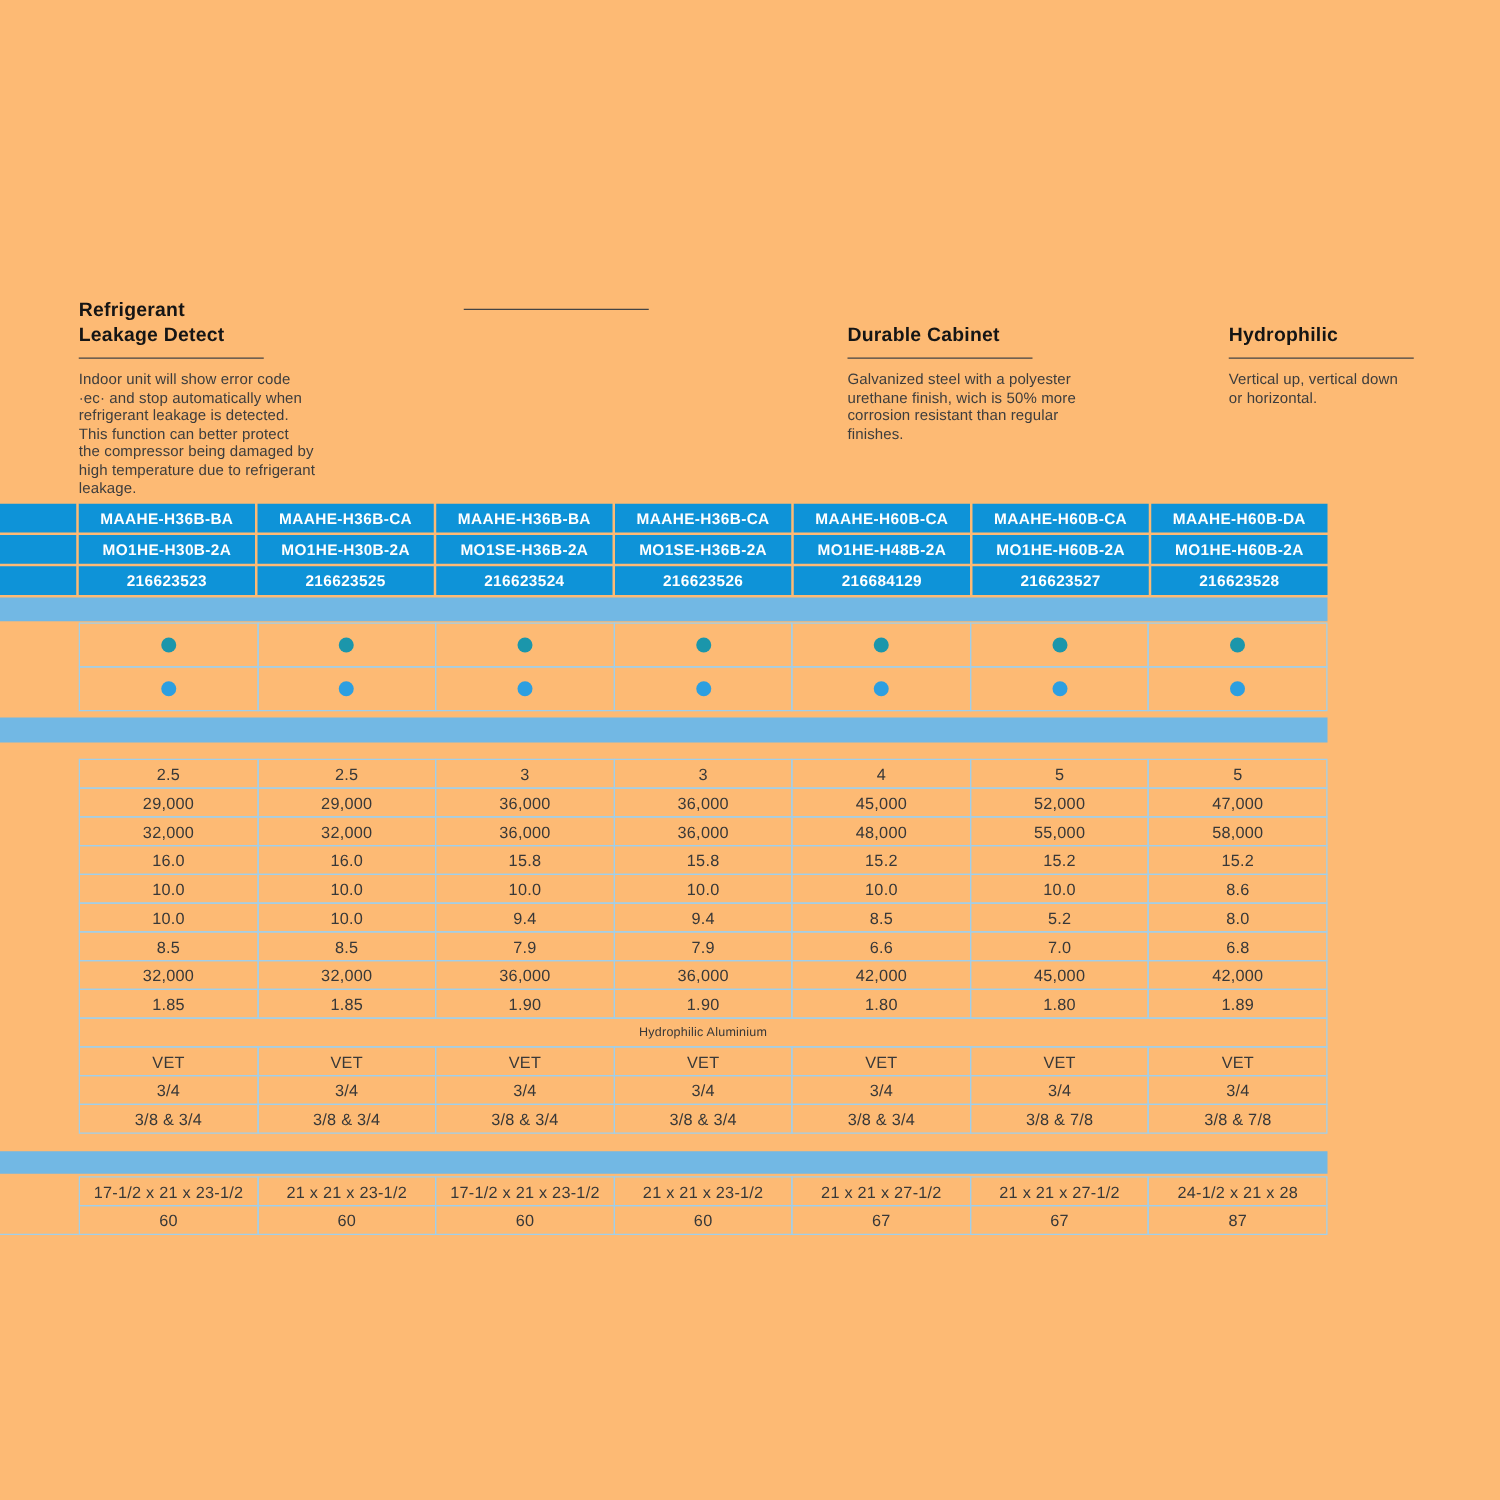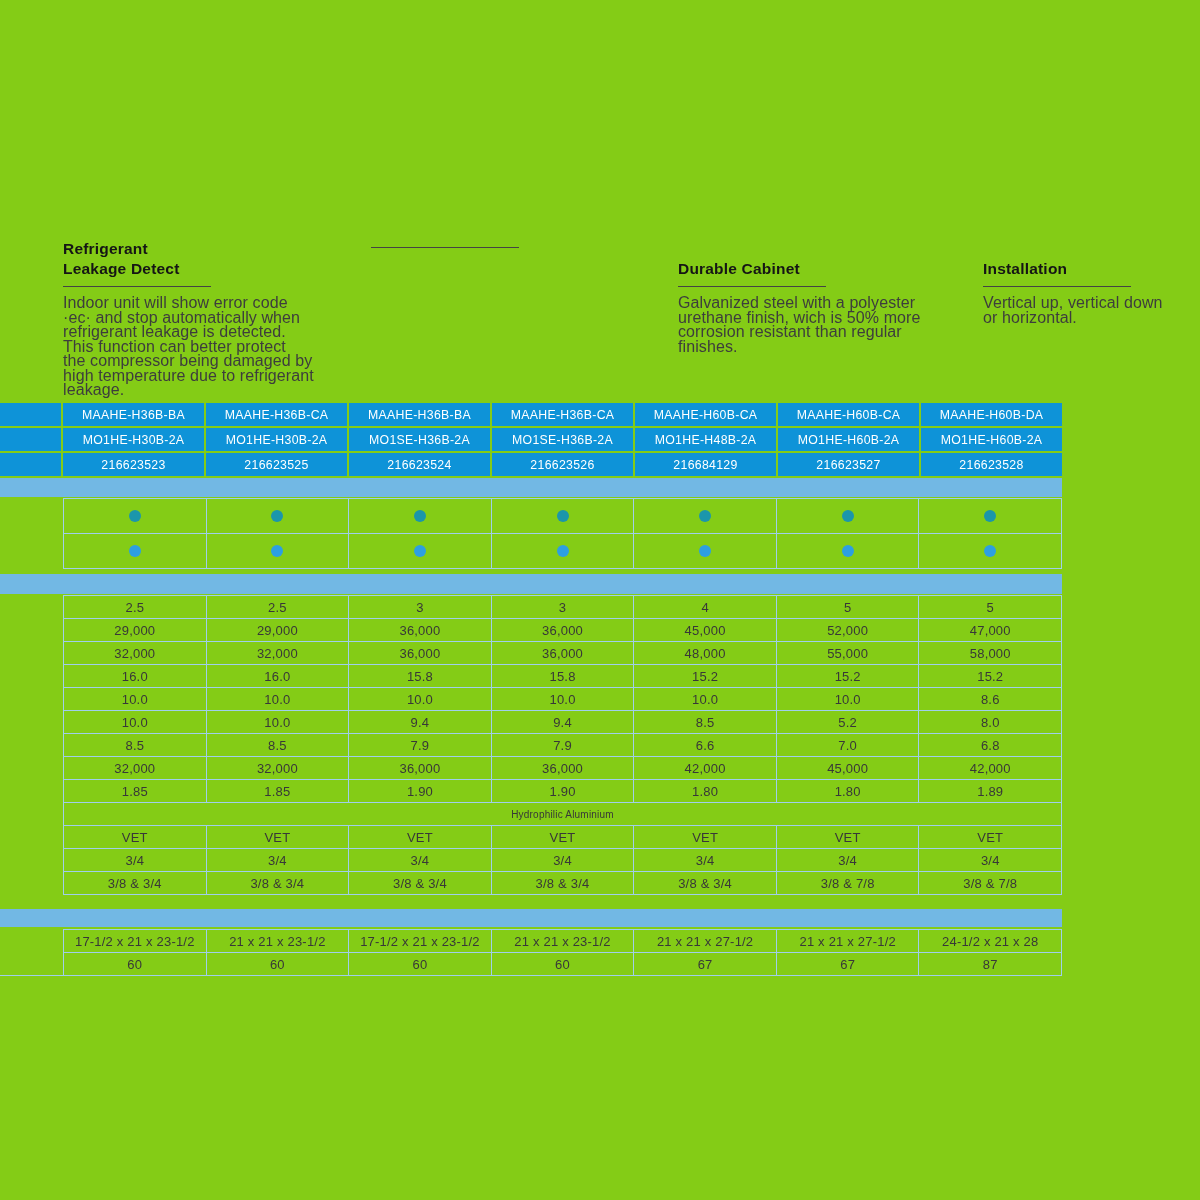"Refrigerant" .page { background: #84cc16 -> #fdba74 }
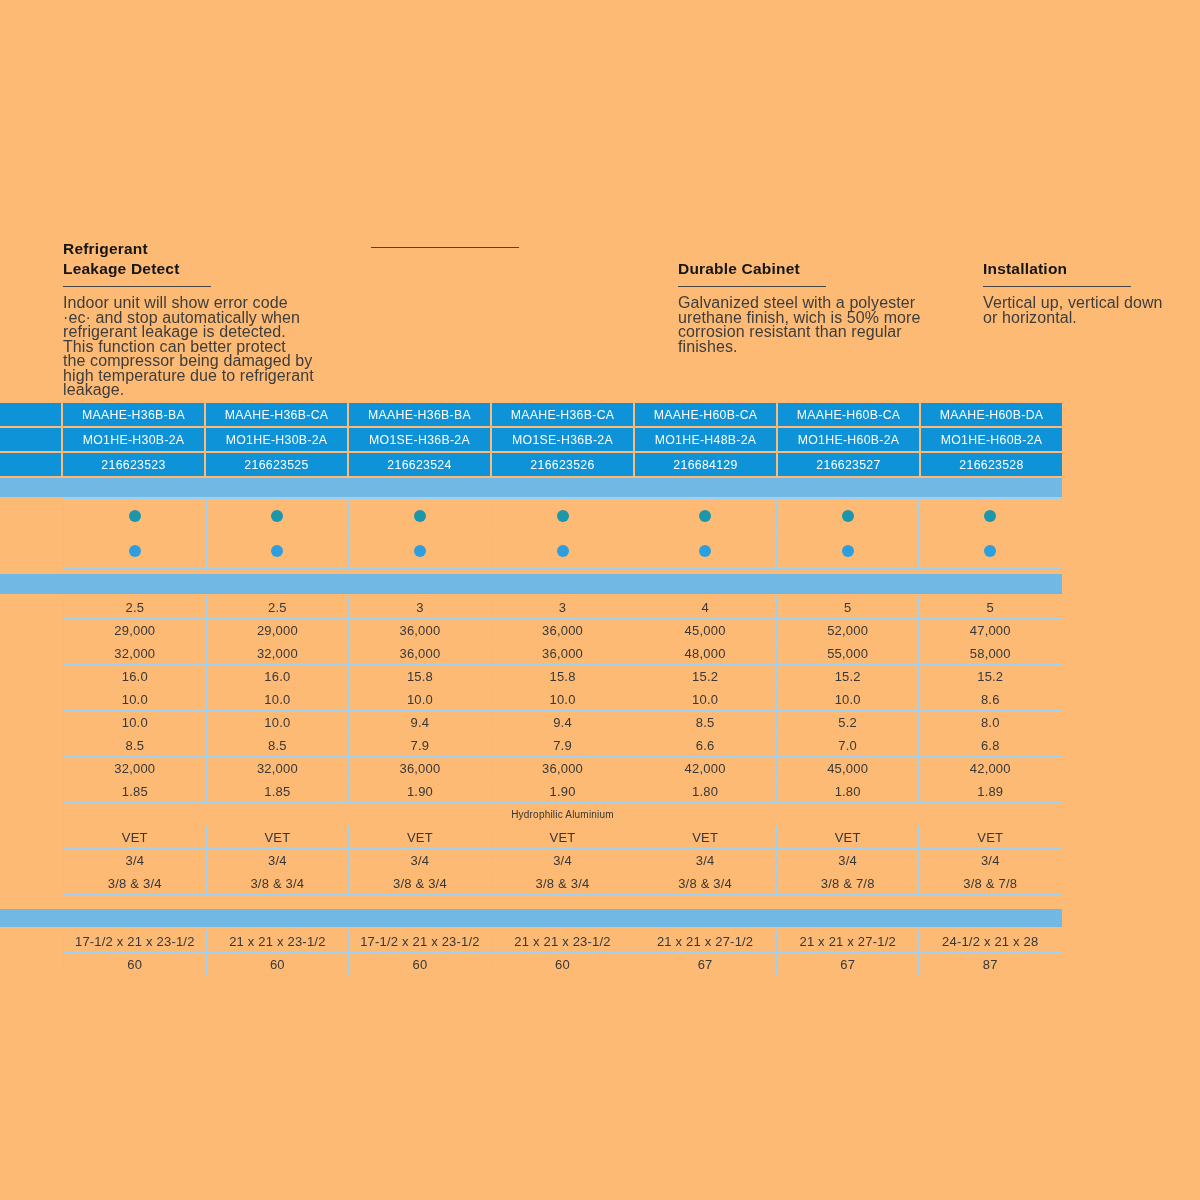"Installation" div.feature-title { text: Installation -> Hydrophilic }
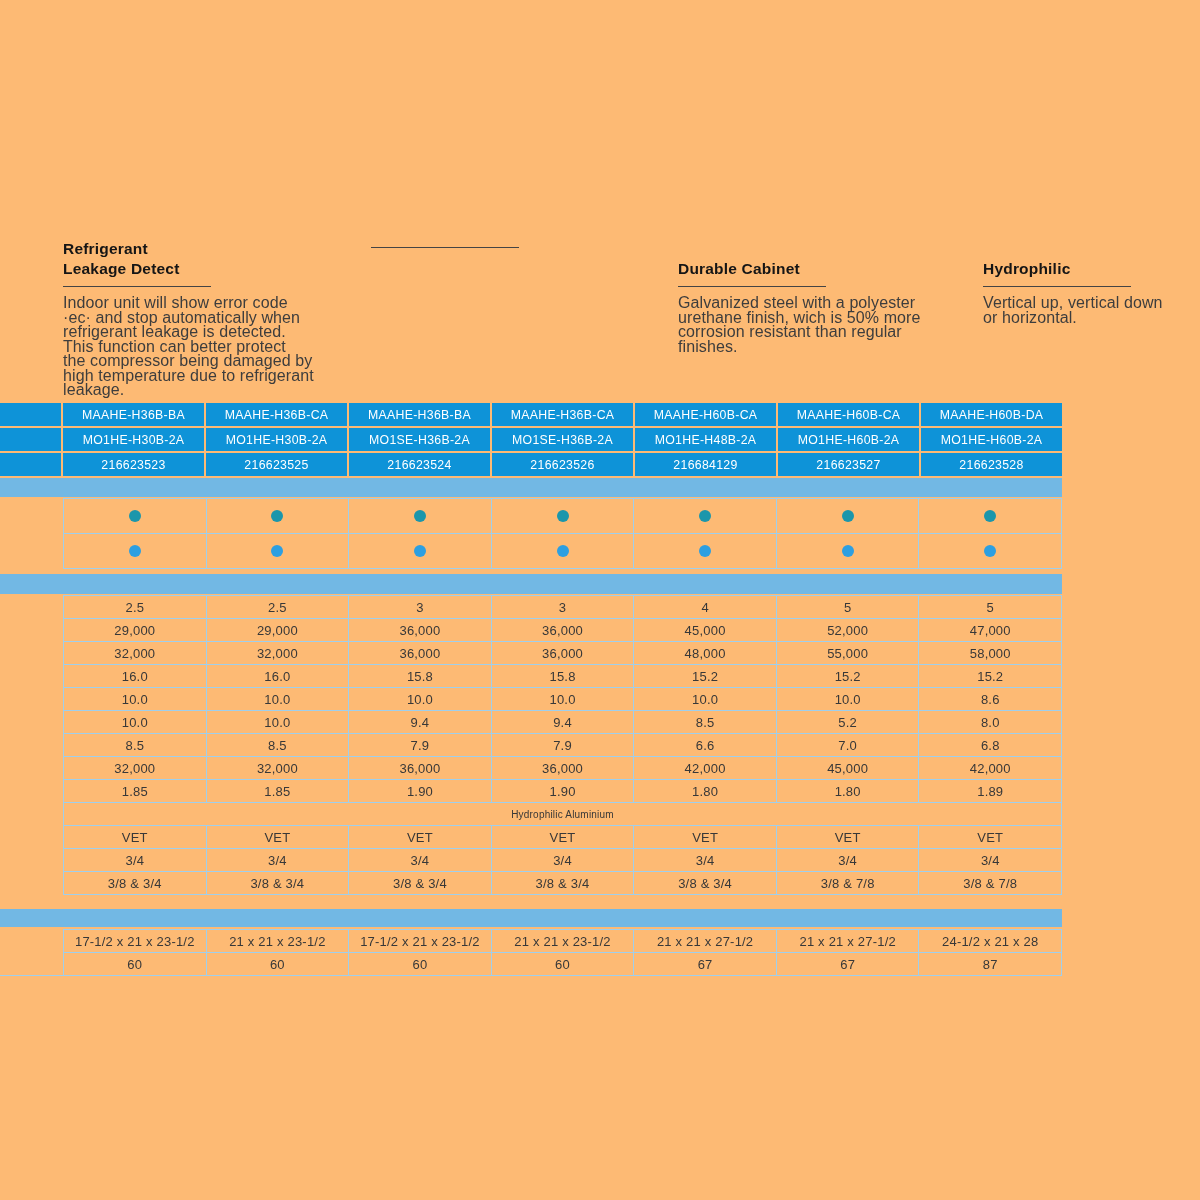"Indoor unit will show error" .feature-body { font-size: 16px -> 12px }
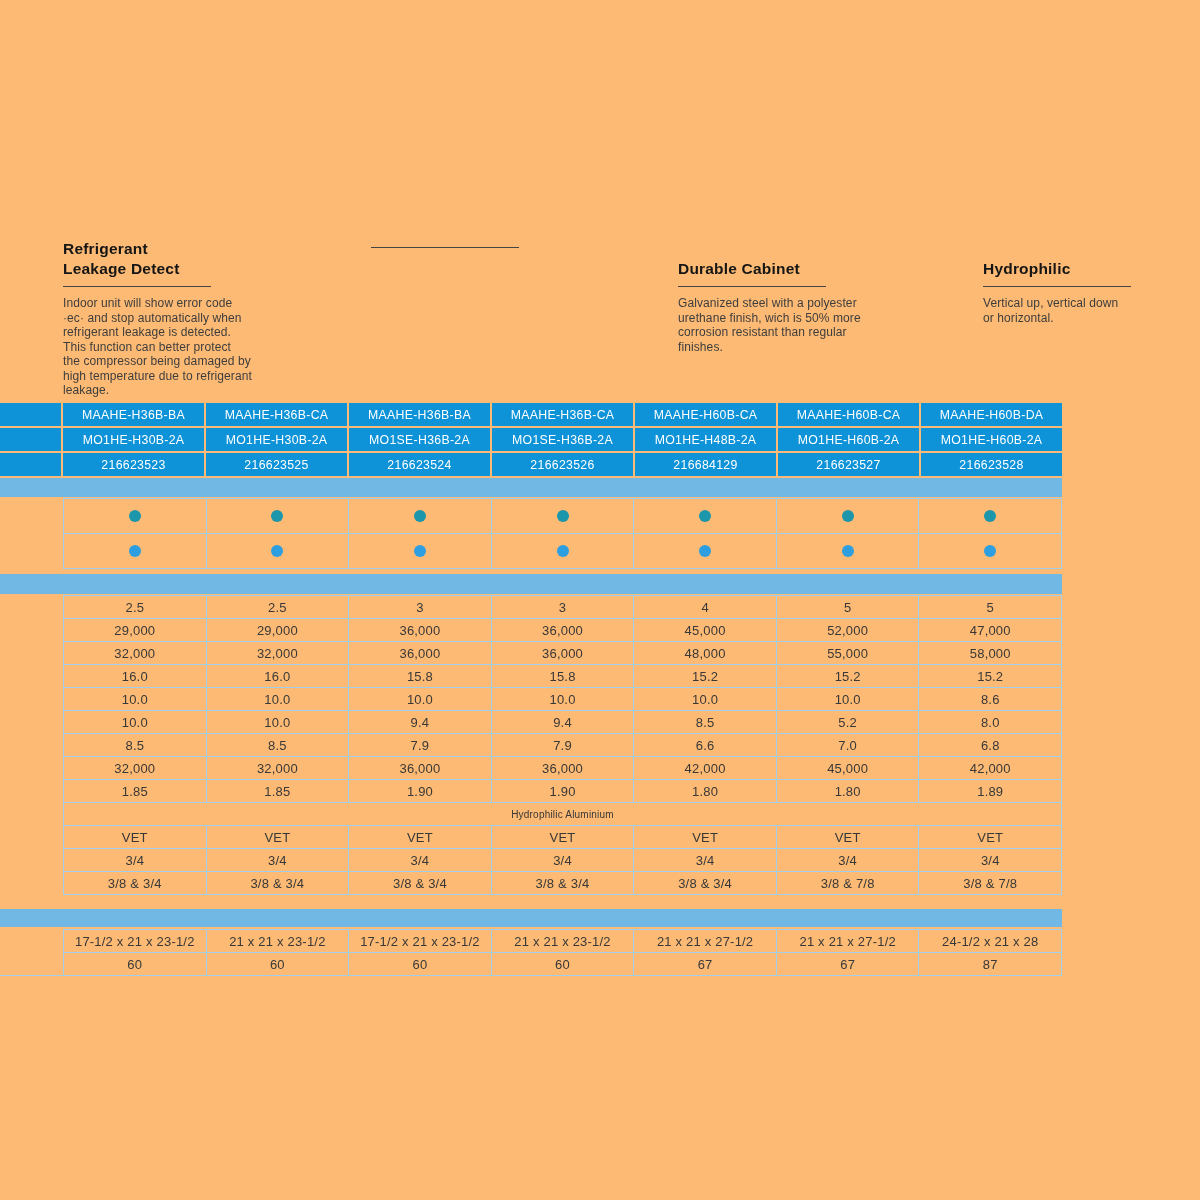"MAAHE-H36B-BA" .h-cell { font-weight: 400 -> 700 }
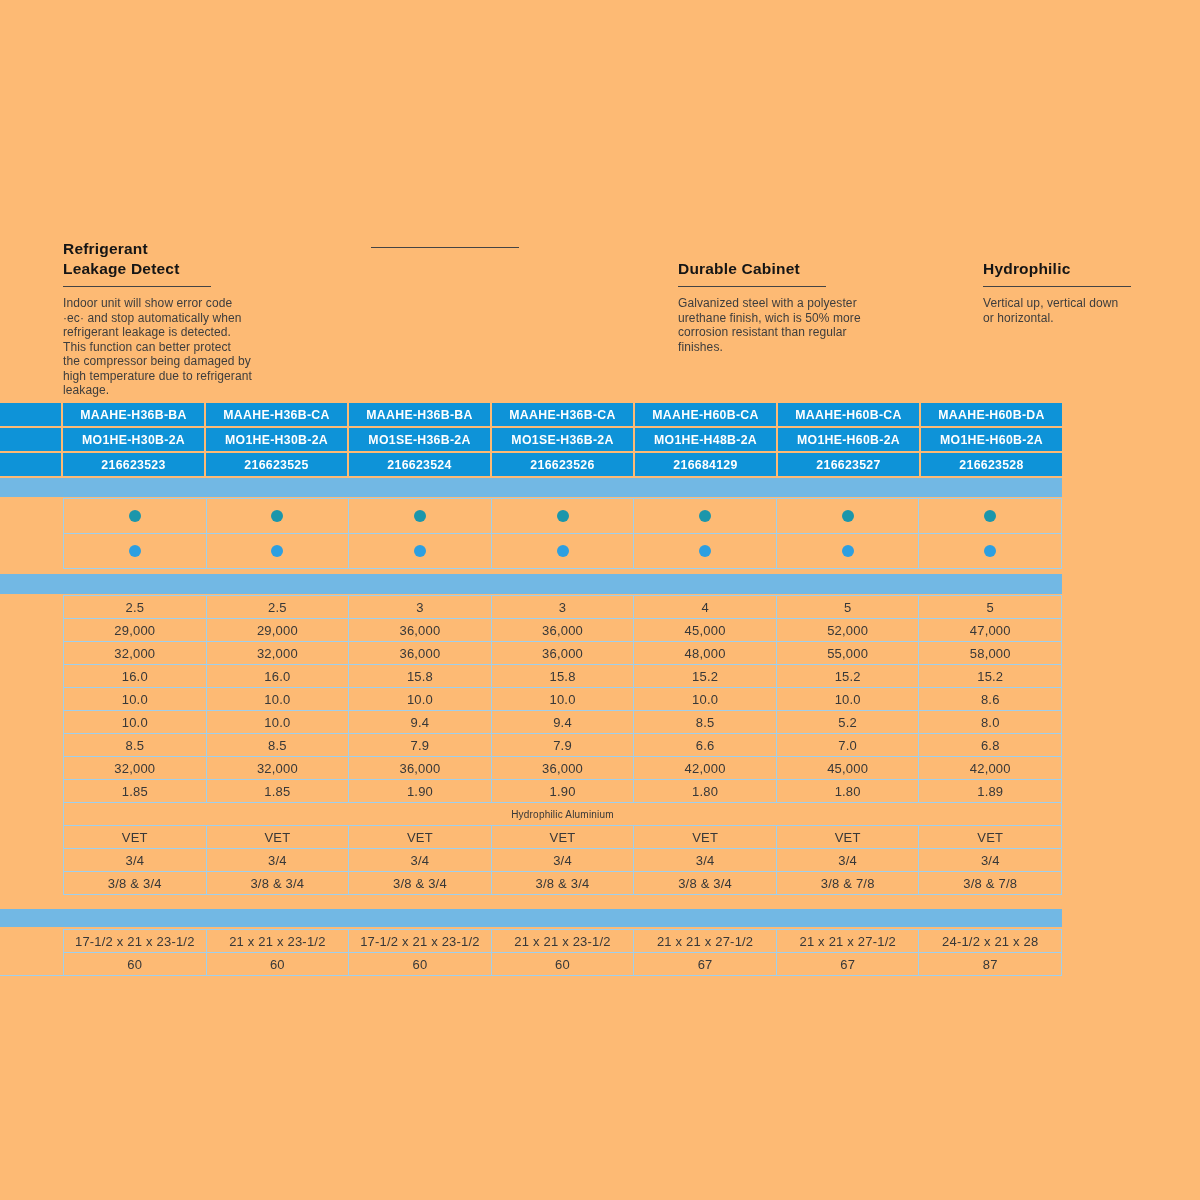"2.5" .grp.g2 { margin-top: 1px -> 13px }
